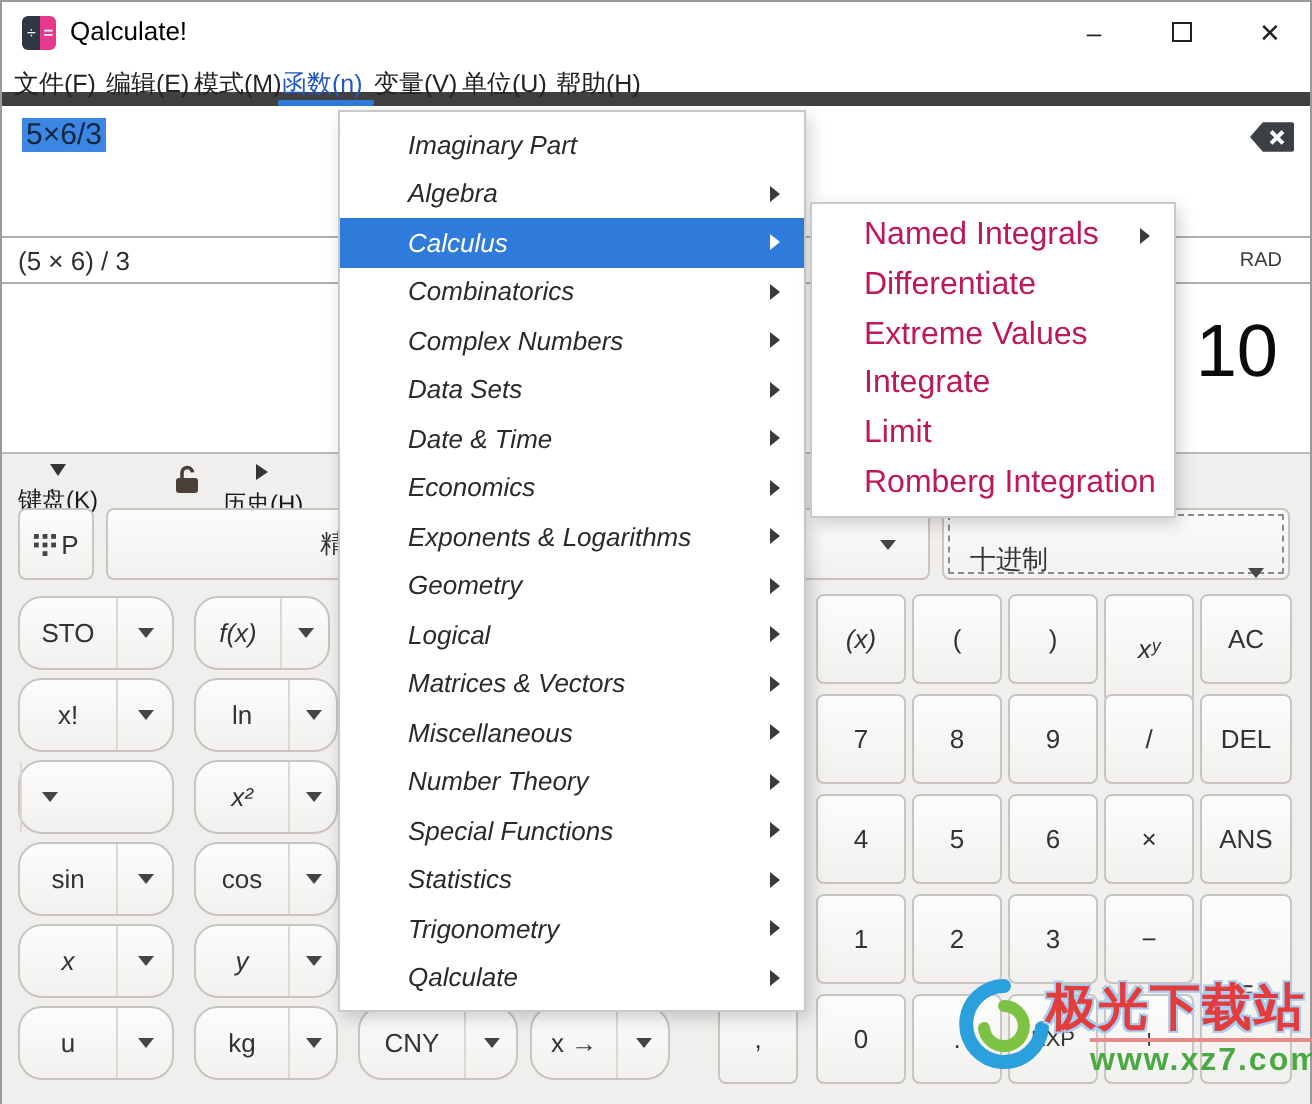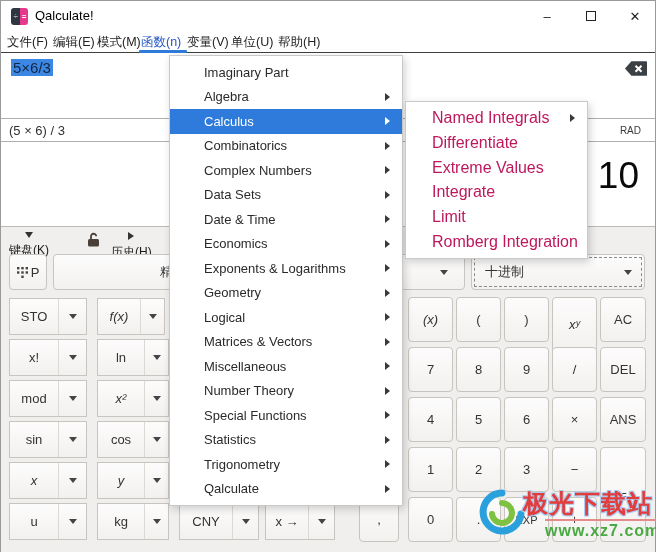"文件(F)" .menubar { border-bottom: 1px solid #404040 -> 7px solid #404040 }
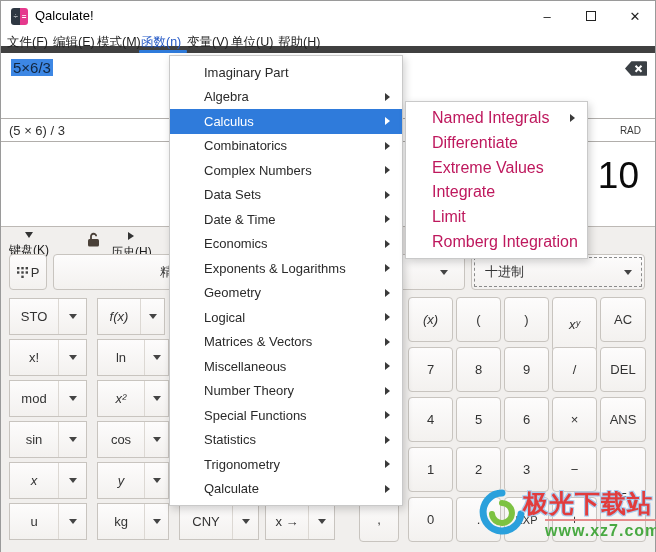"Imaginary Part" div.menu { font-style: none -> italic }
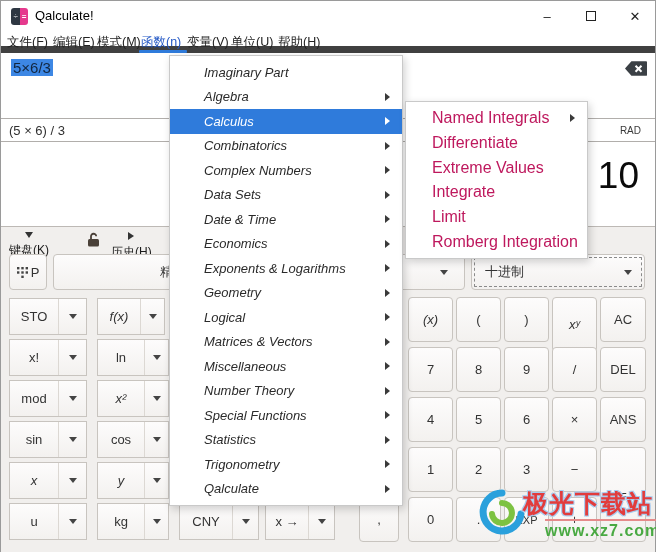"十进制" div.btn { align-items: none -> flex-end }
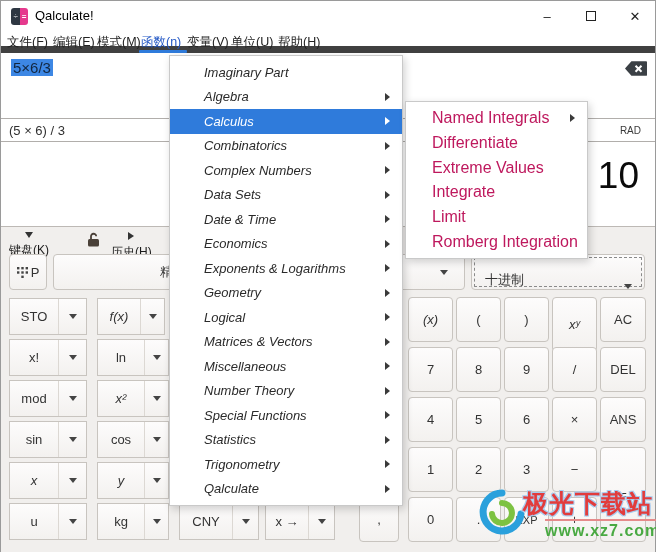"STO" .split { border-radius: 0 -> 12px }
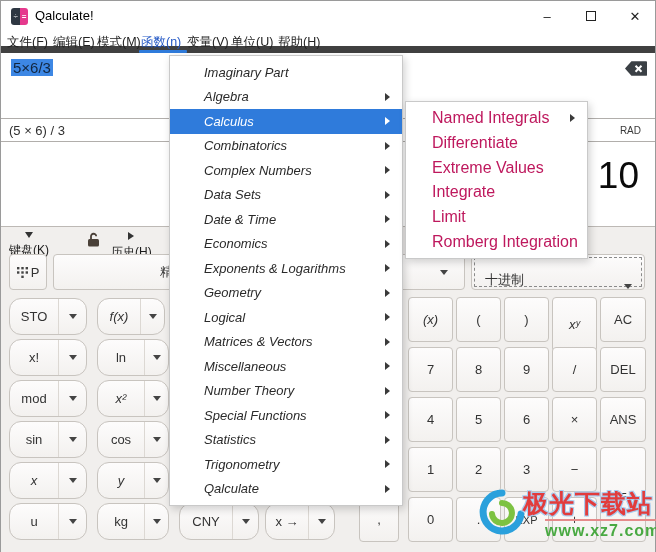"mod" div.main { html: <div>mod</div> -> none }
